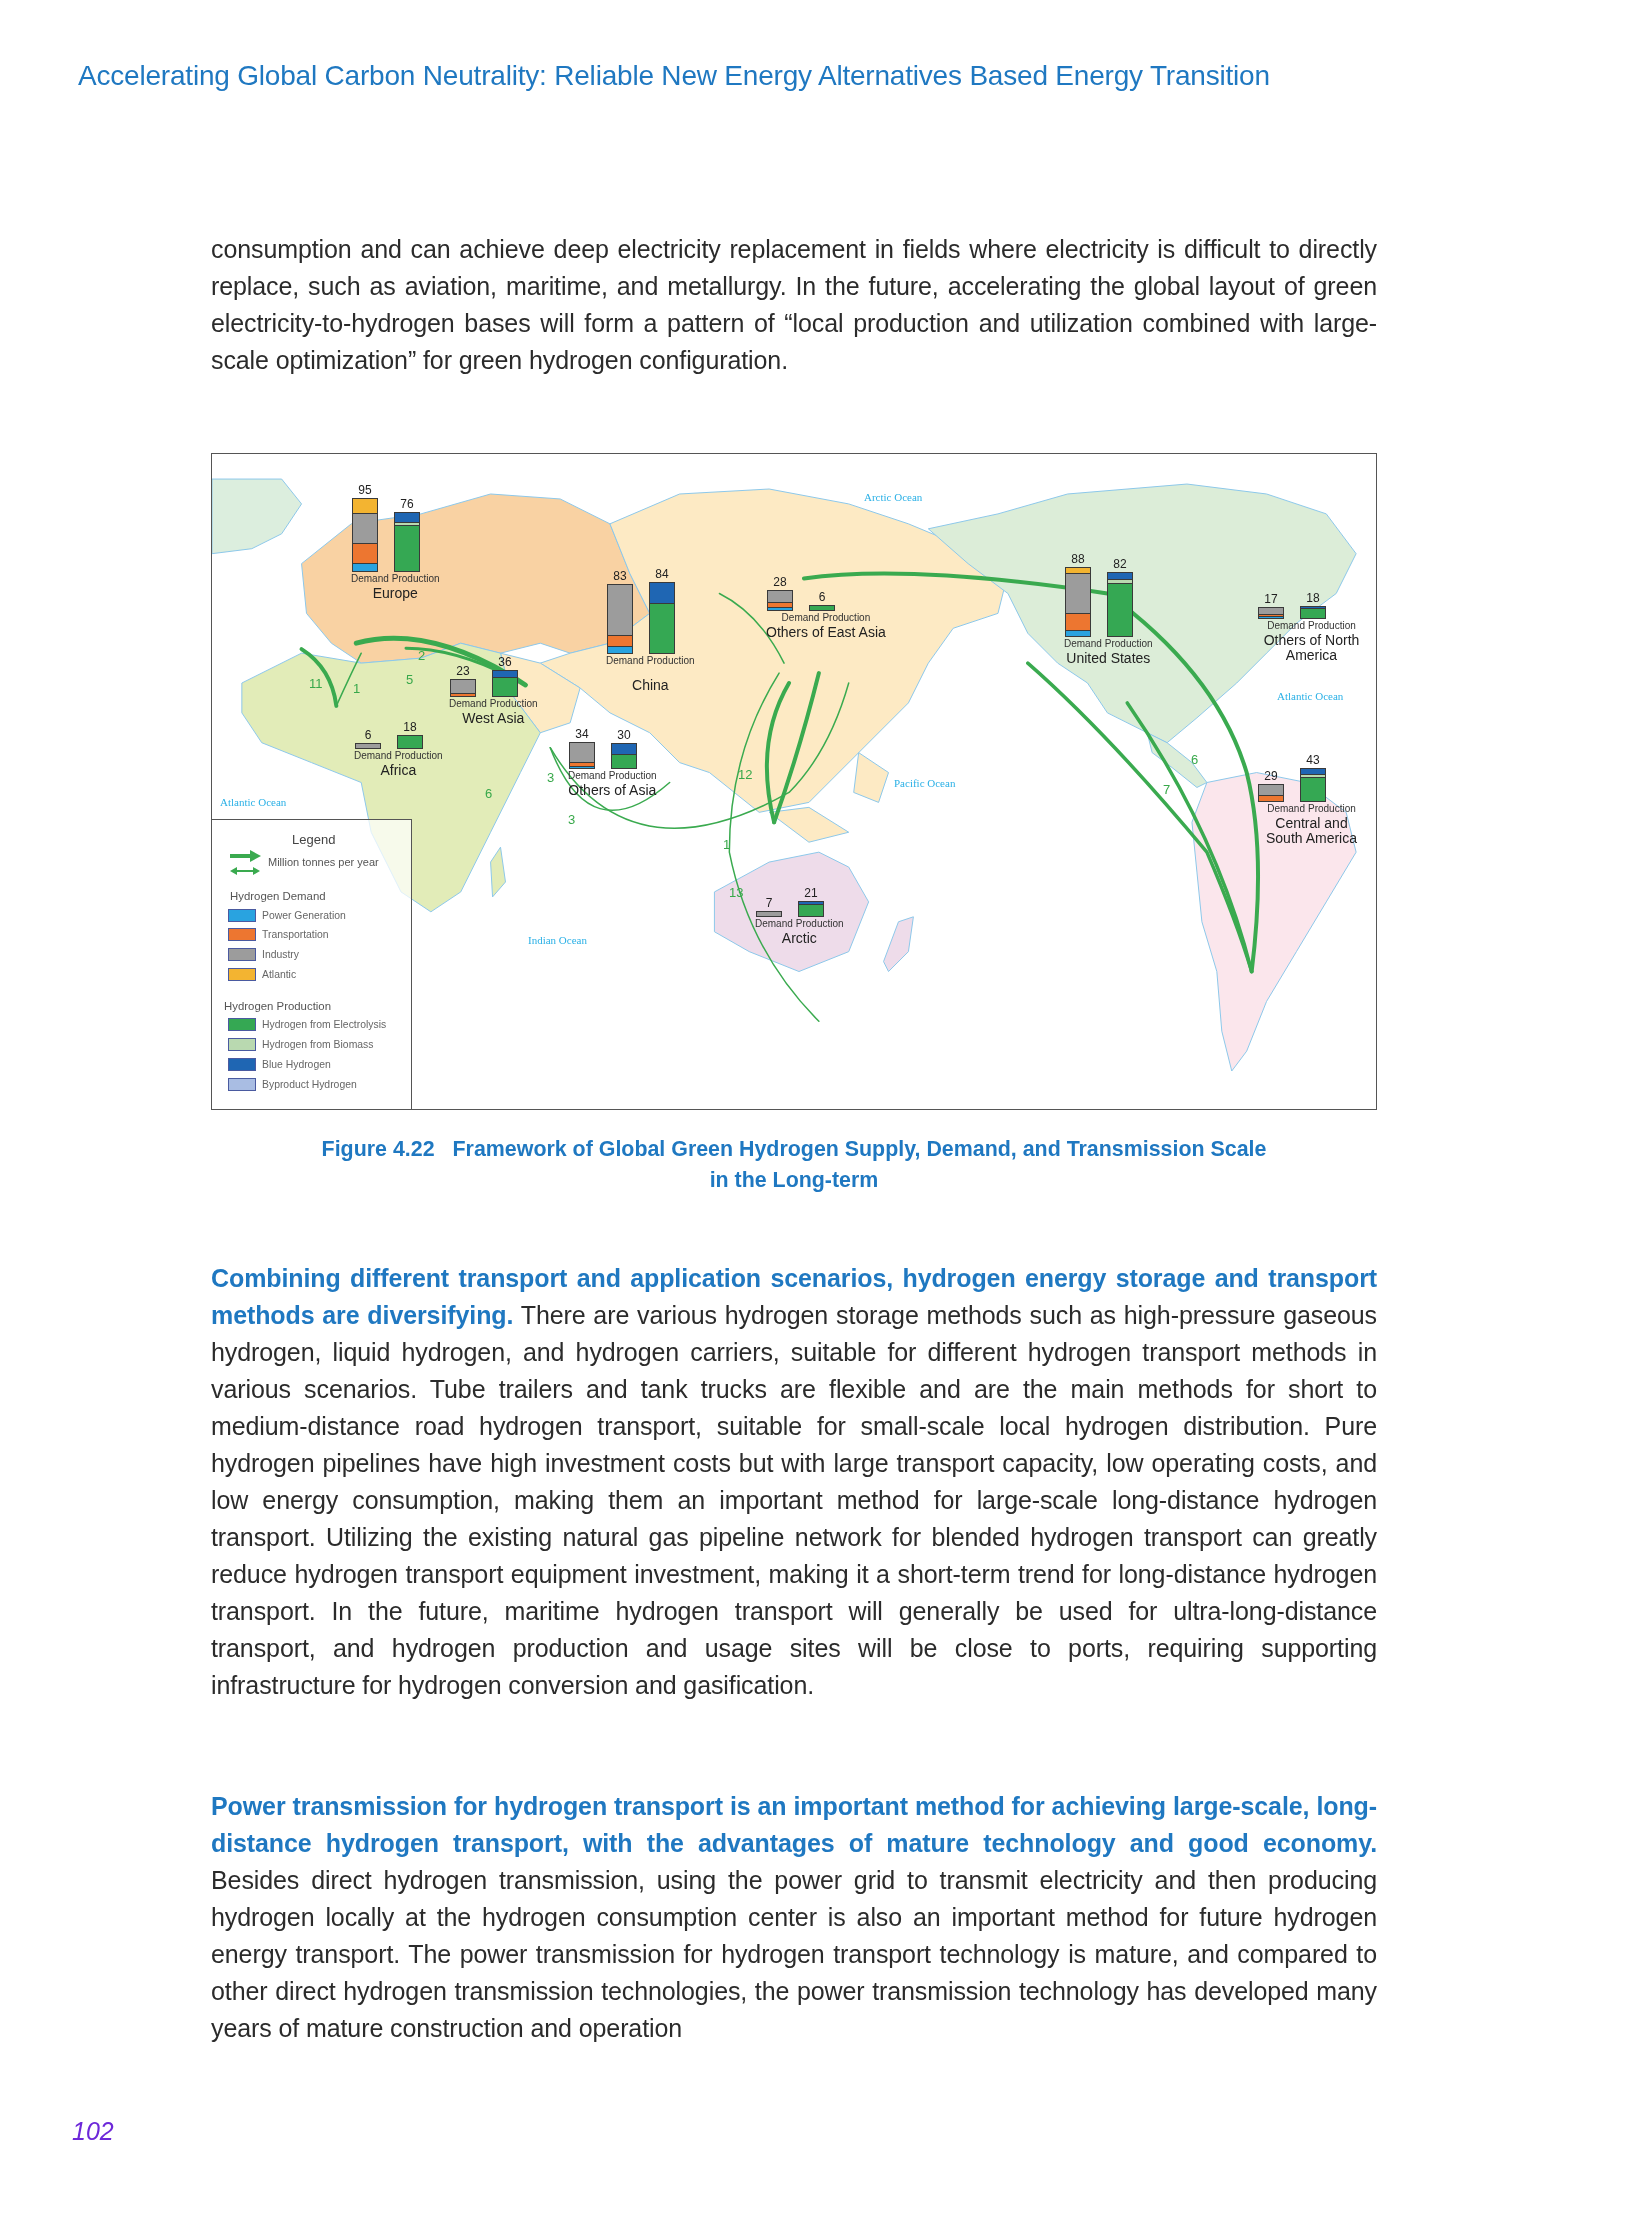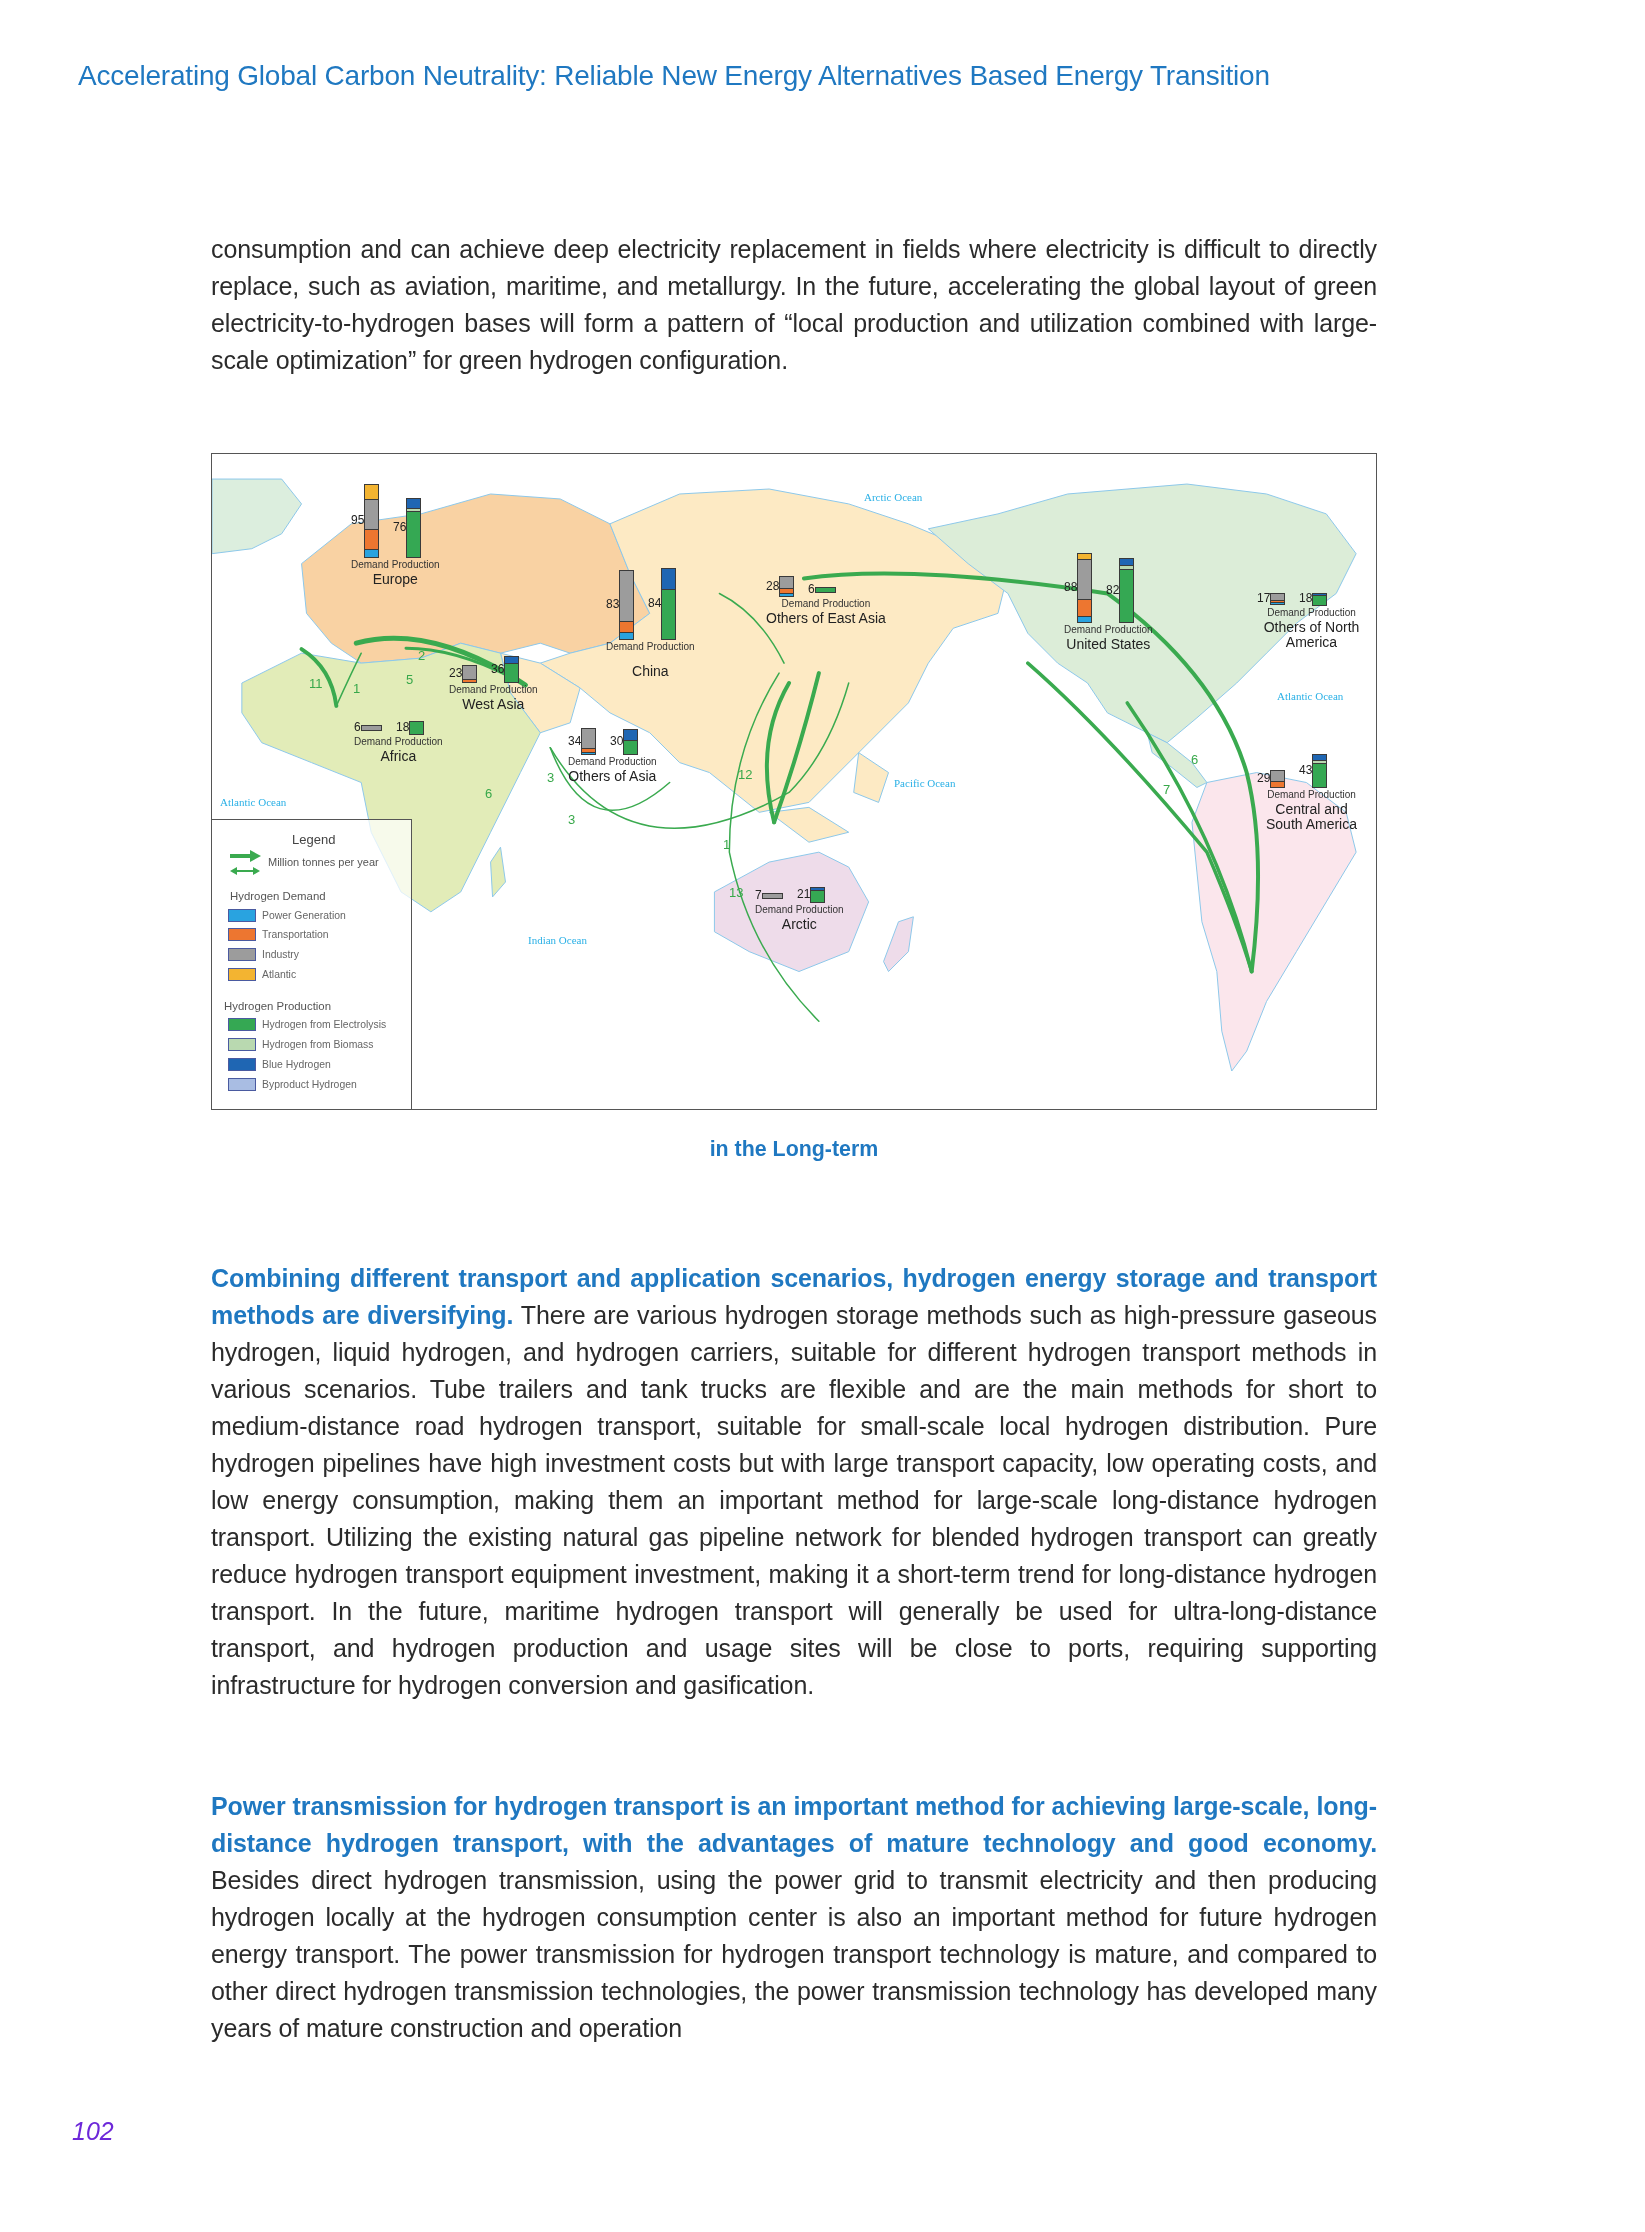"95" .barcol { flex-direction: none -> column }
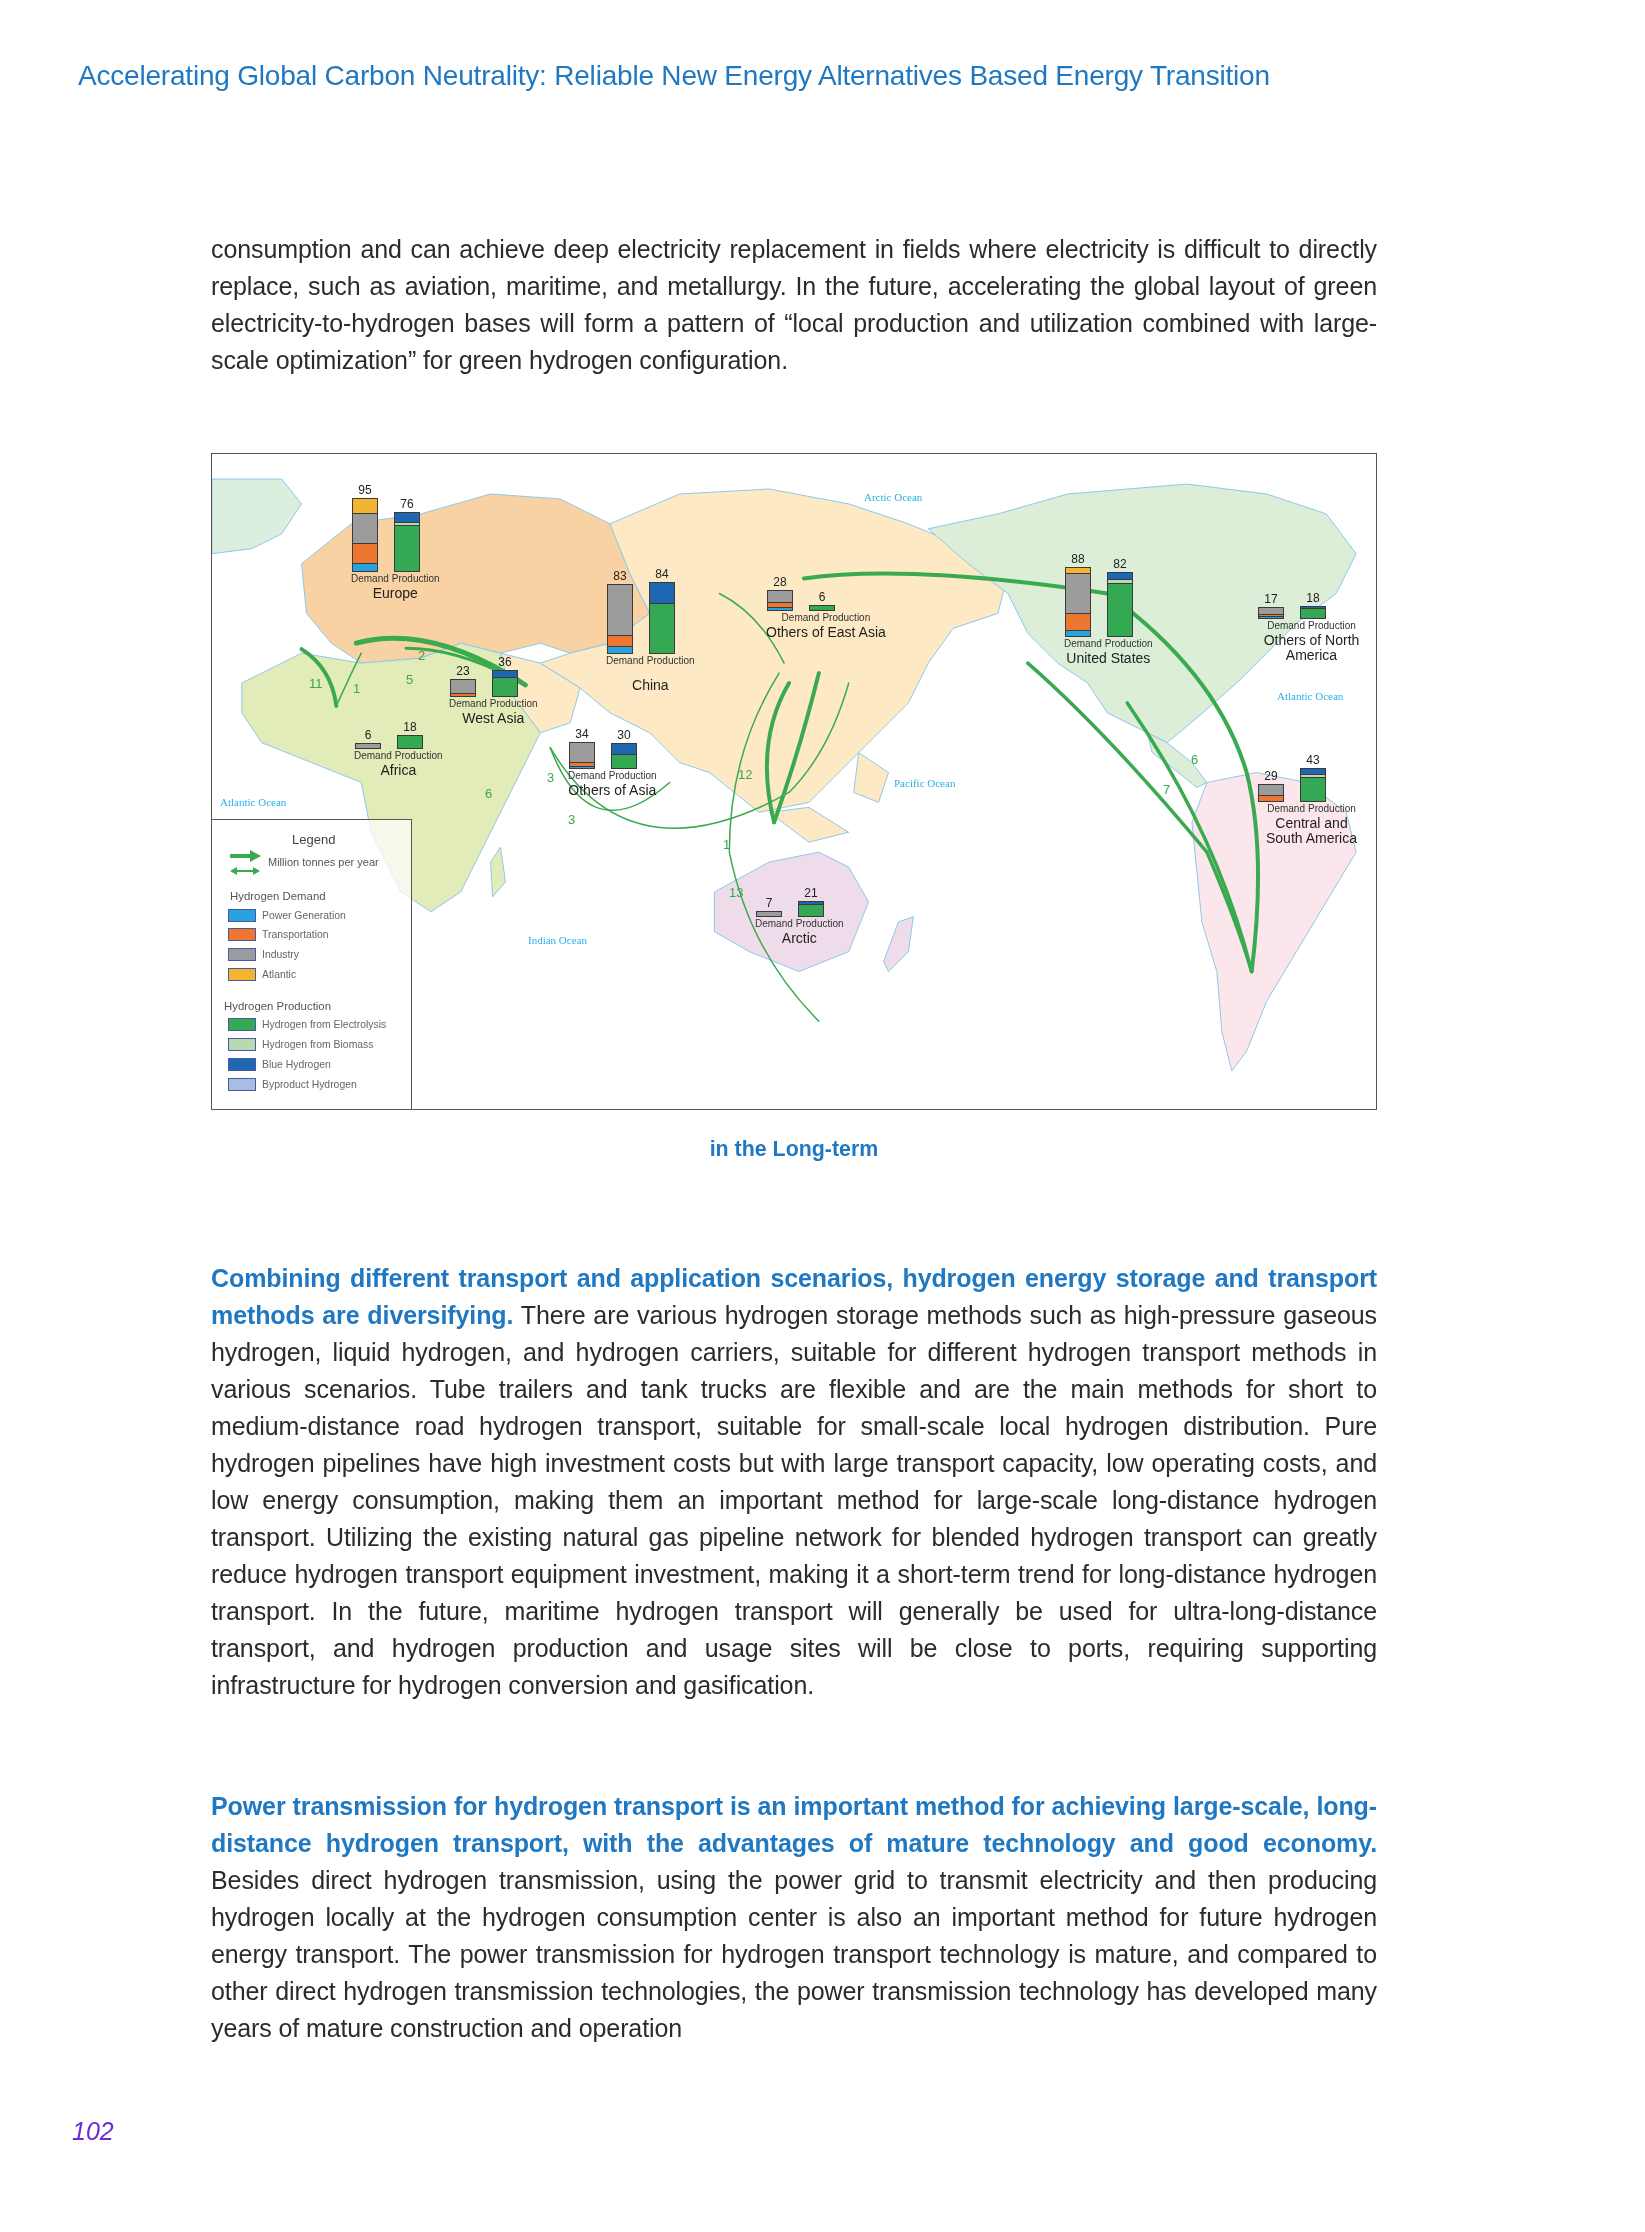"Figure 4.22 Framework of Global" div { html: none -> <div><span>Figure 4.22</span><span>Framework of Global Green Hydrogen Supply, Demand, and Transmission Scale</span></div> }
